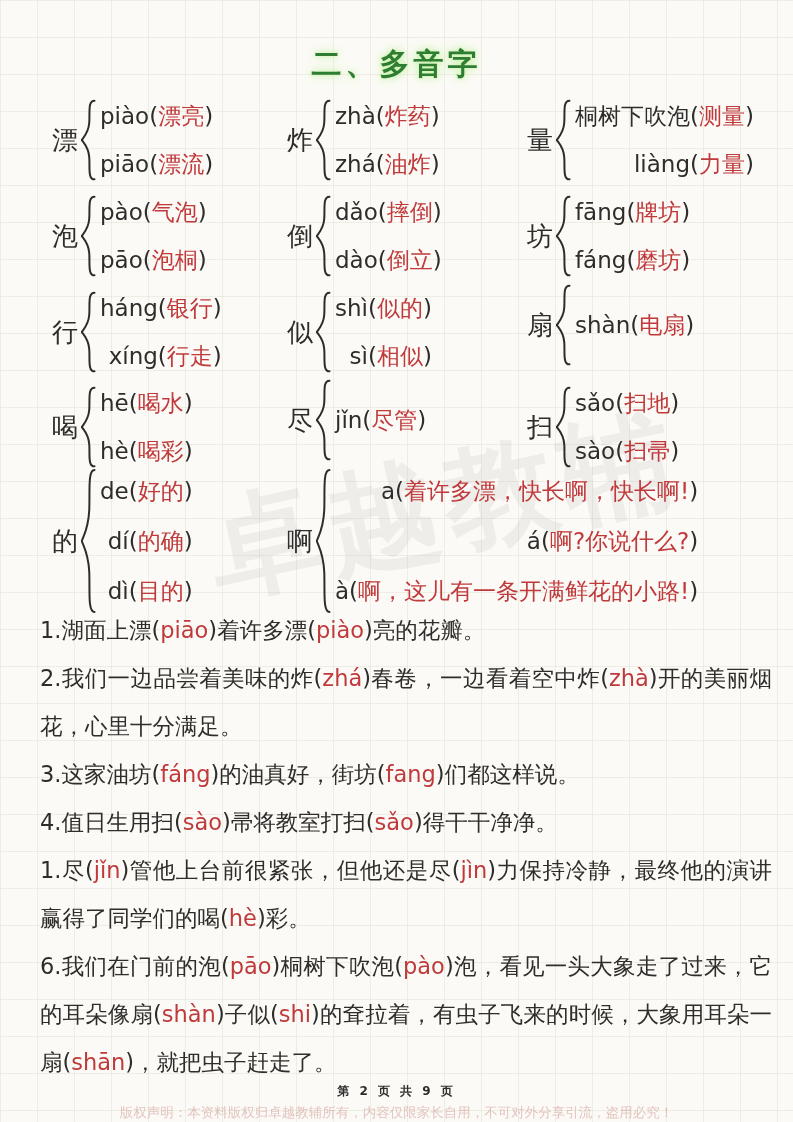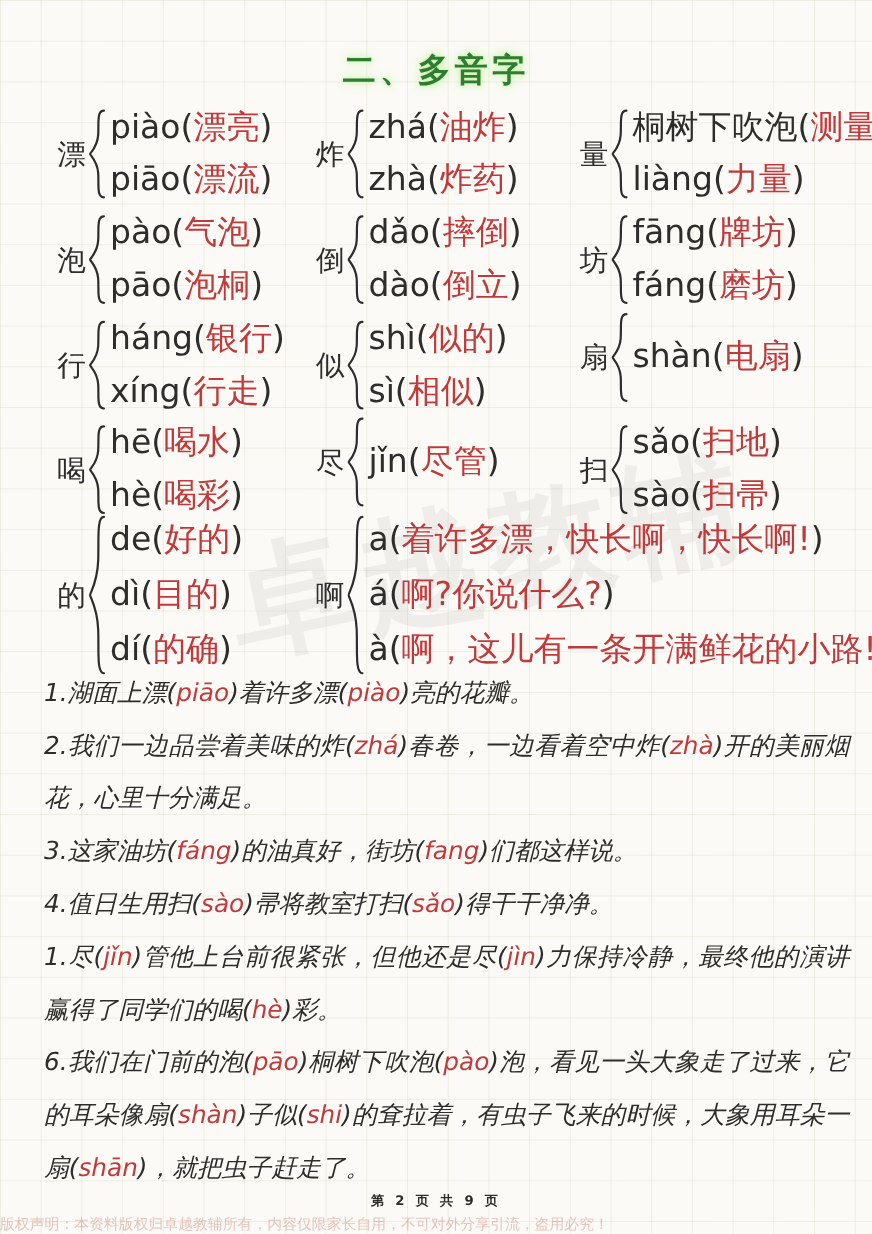"piào(漂亮)" .rline { font-size: 30px -> 23px; text-align: none -> right }
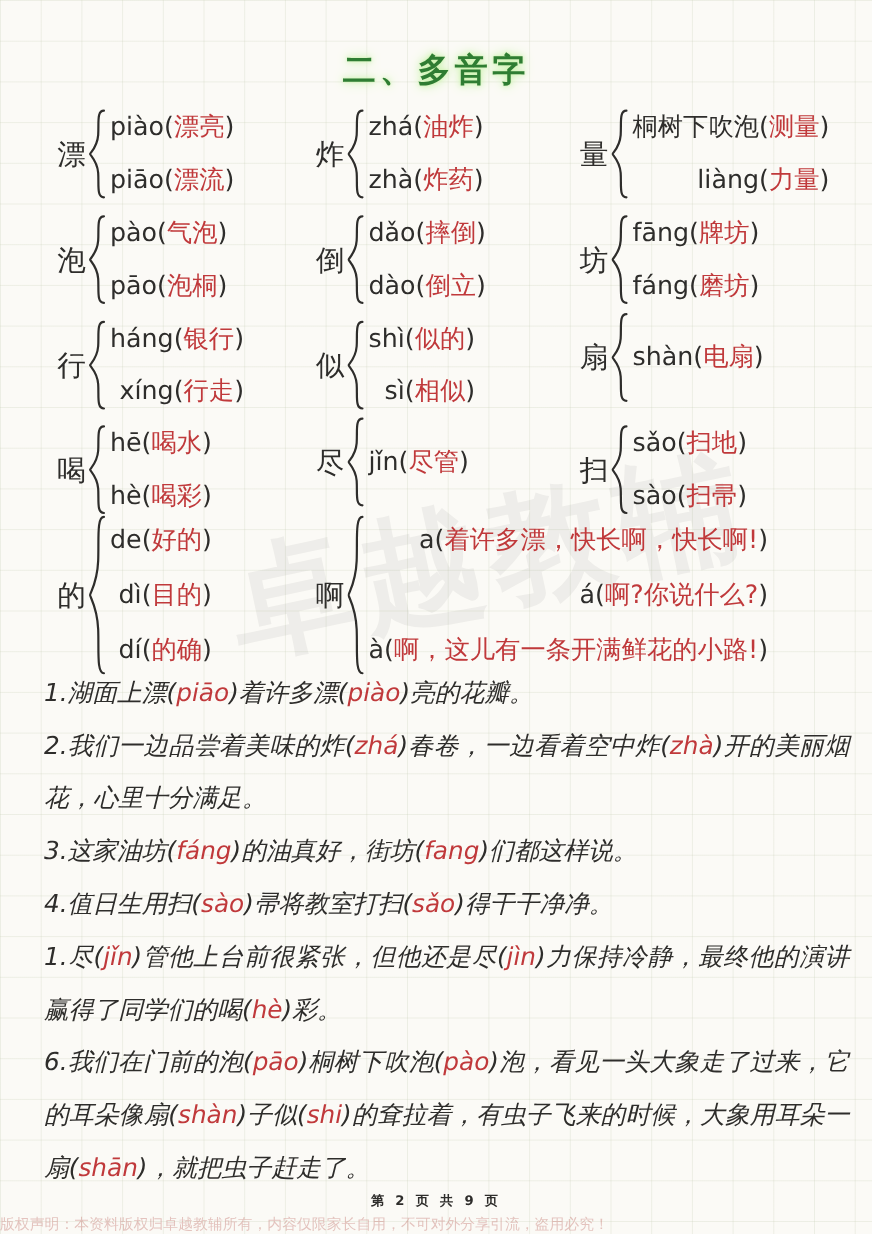"zhá(油炸)" div.rline { order: before "zhà(炸药)" -> after "zhà(炸药)" }
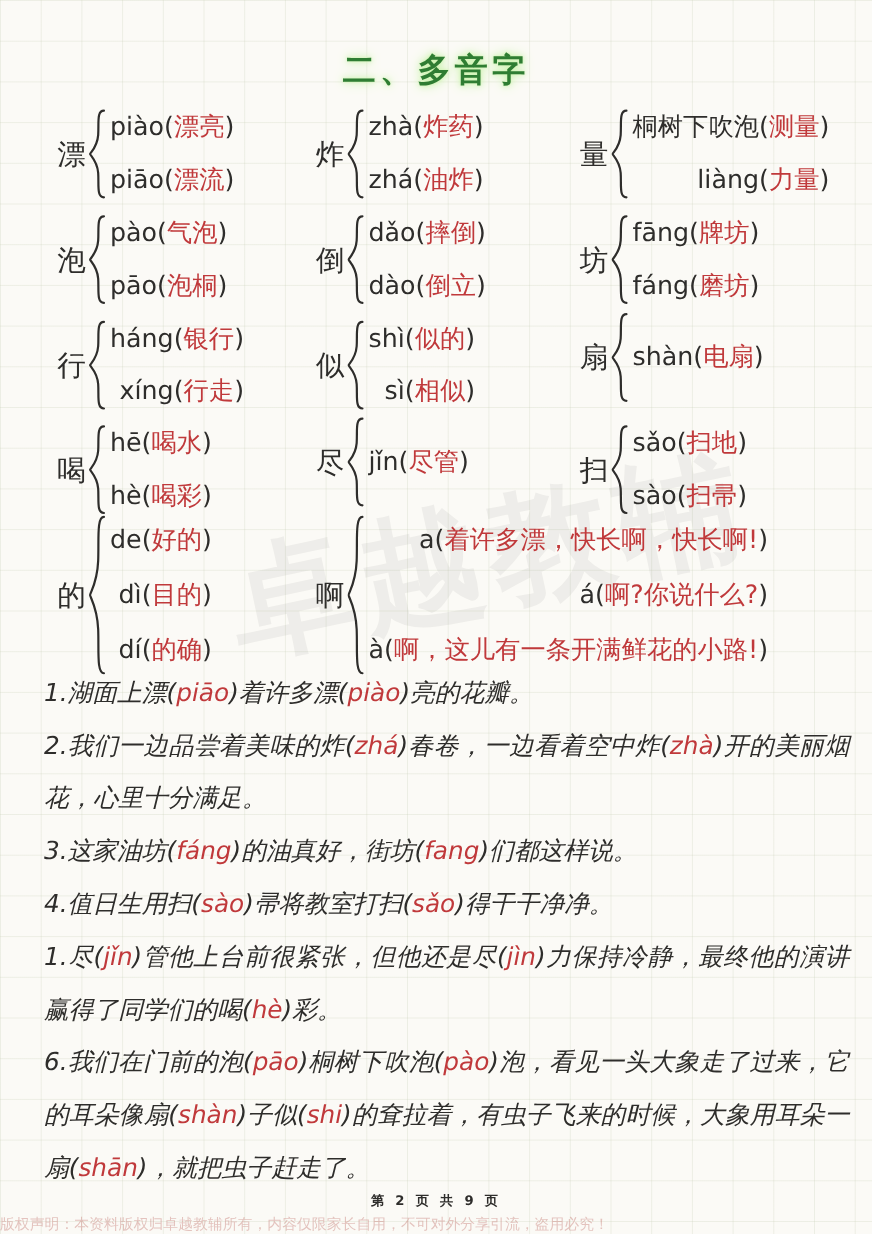"dì(目的)" div.rline { order: before "dí(的确)" -> after "dí(的确)" }
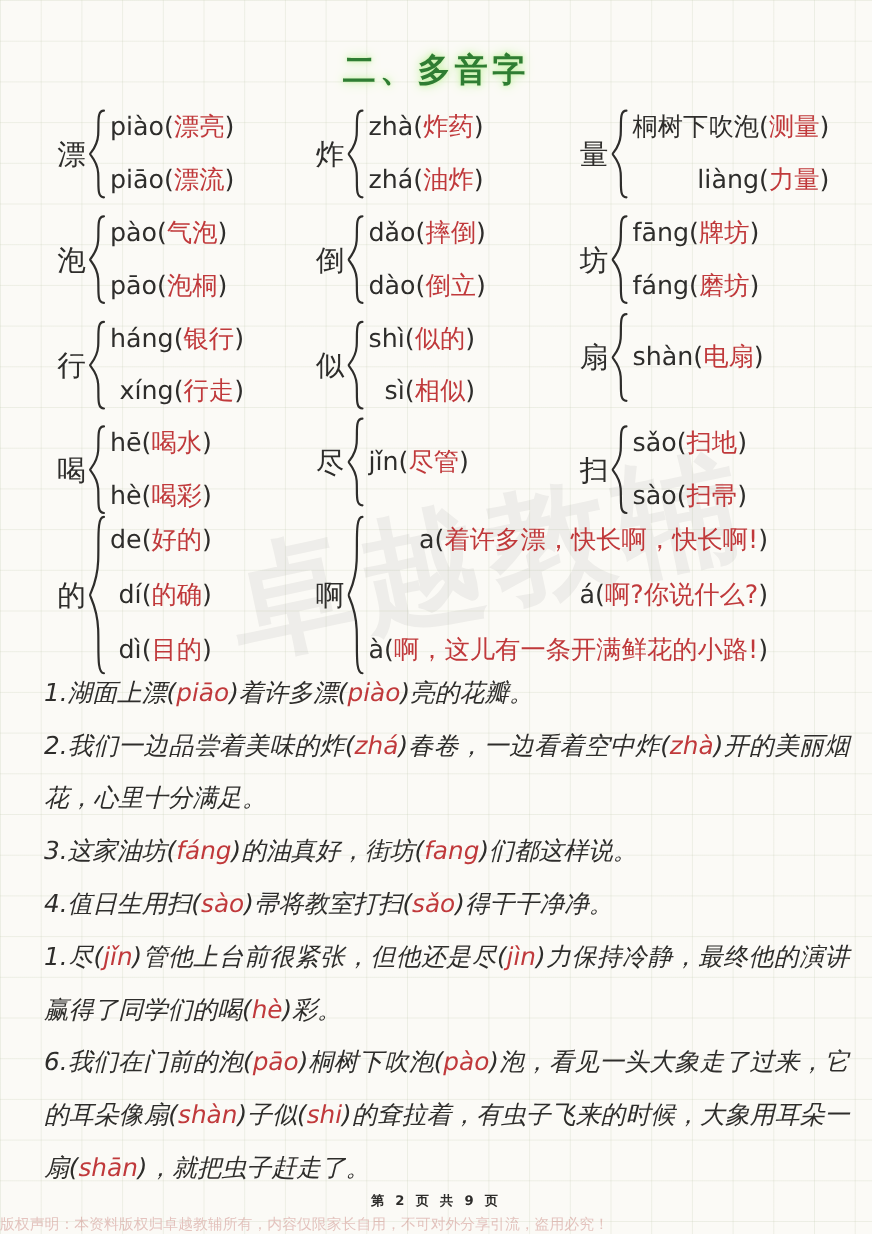"1.湖面上漂(piāo)着许多漂(piào)亮的花瓣。" .sentences { font-style: italic -> none }
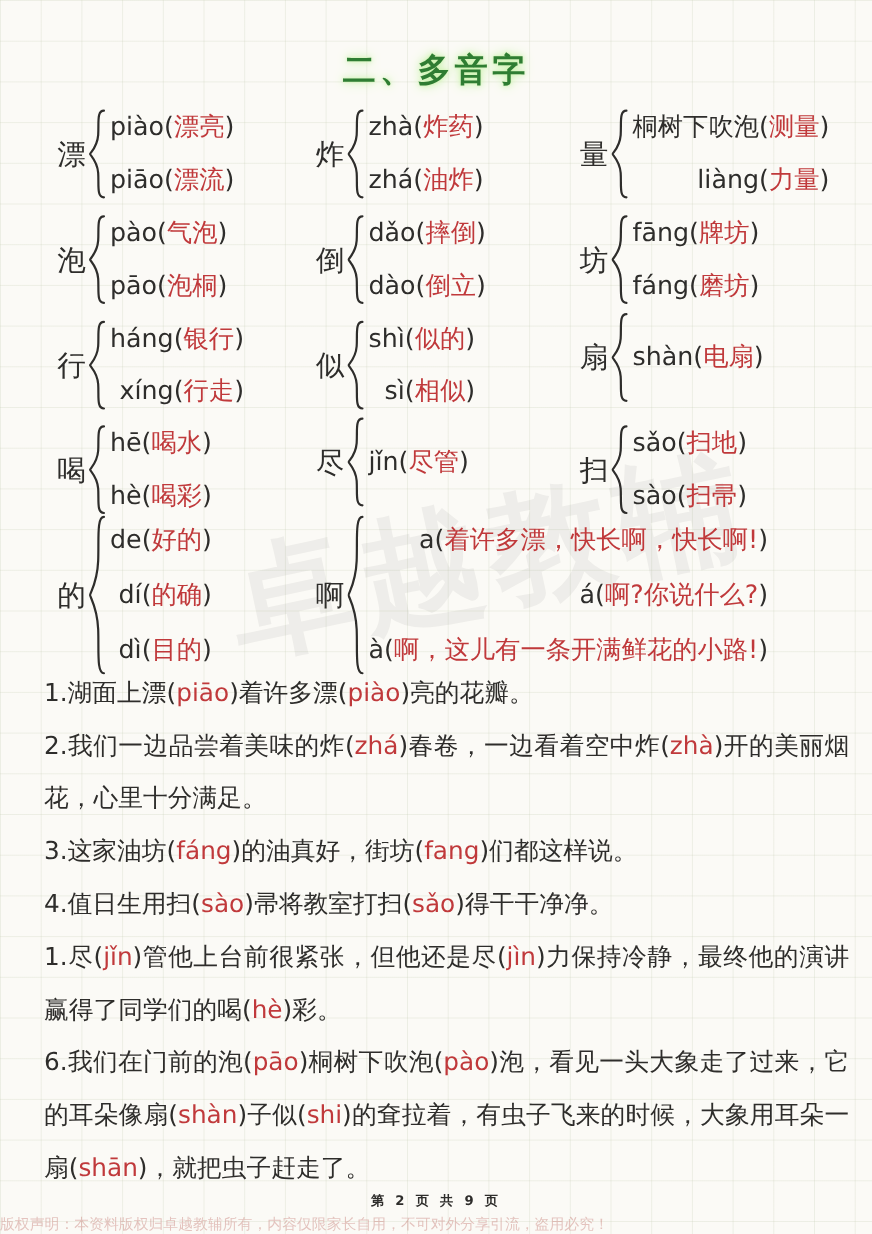"版权声明：本资料版权归卓越教辅所有，内容仅限家长自用，不可对外分享引流，盗用必究" .copyright { text-align: left -> center }
